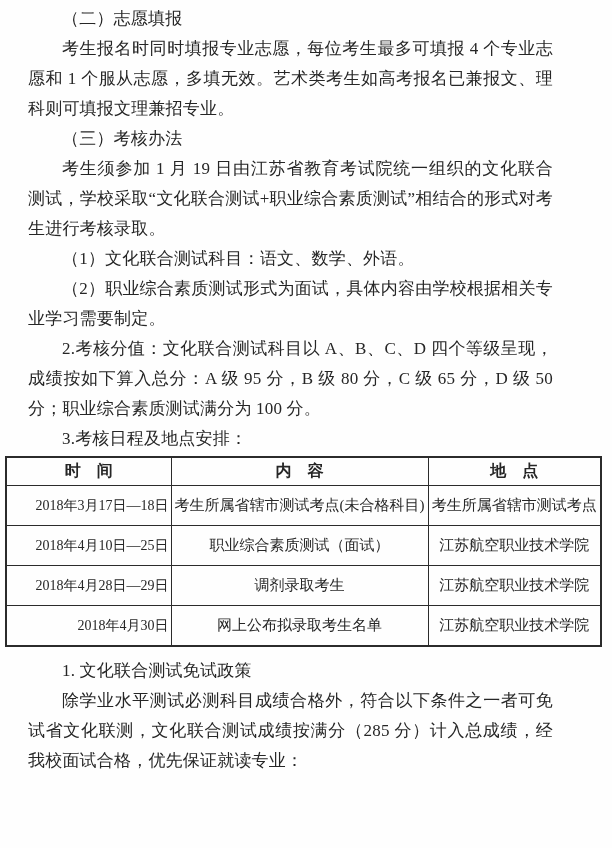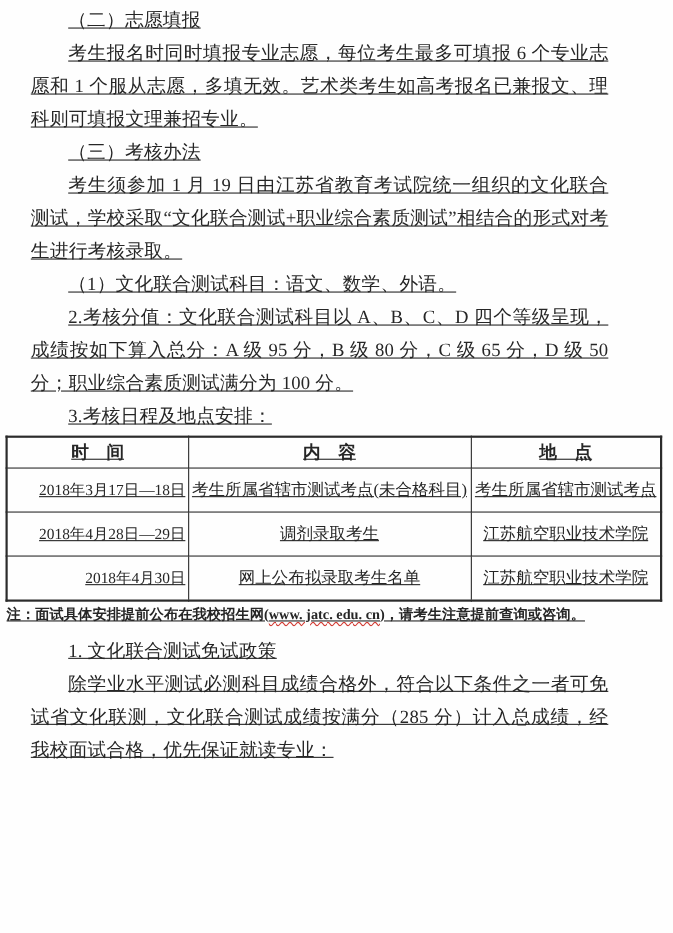"（二）志愿填报" .page { text-decoration: underline -> none }
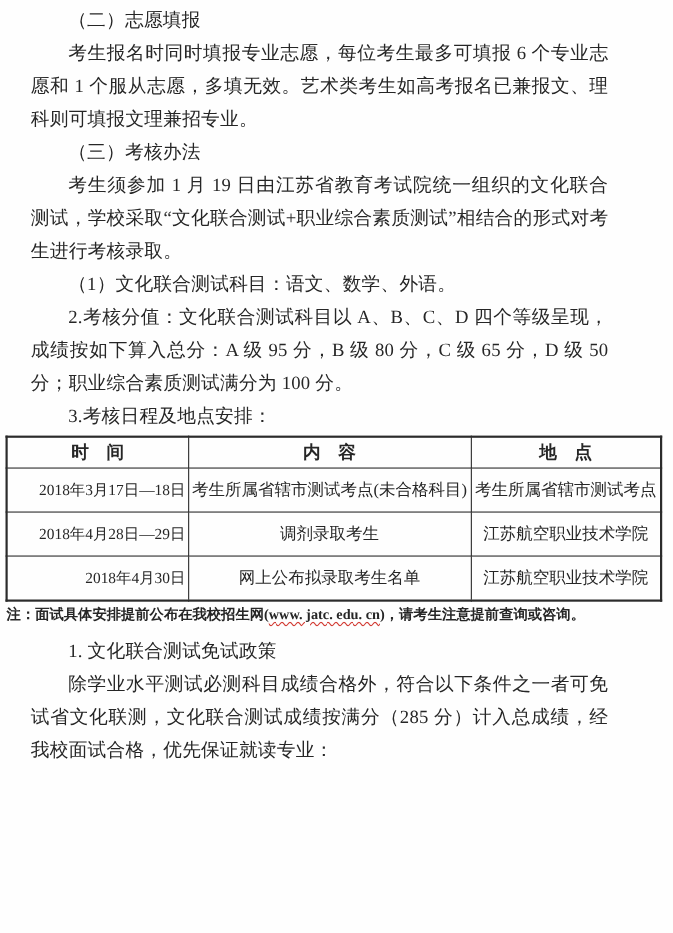"考生报名时同时填报专业志愿，每位考生最多可填报 6 个专业志愿和 1" p { text: 6 -> 4 }
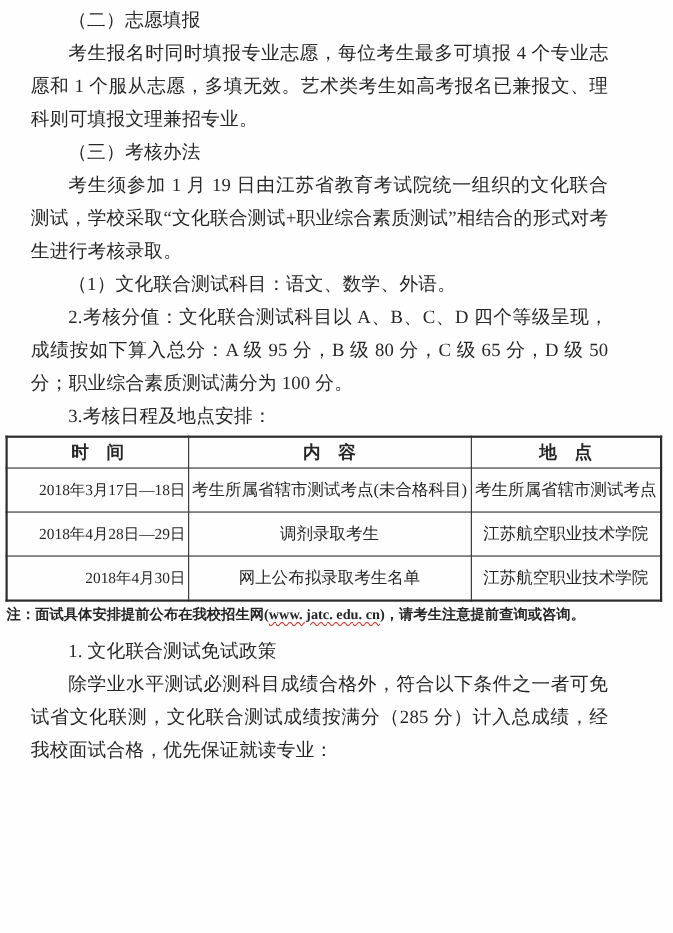"（2）职业综合素质测试形式为面试，具体内容由学校根据相关专业学习需要制定。" p { html: none -> <p>（2）职业综合素质测试形式为面试，具体内容由学校根据相关专业学习需要制定。</p> }
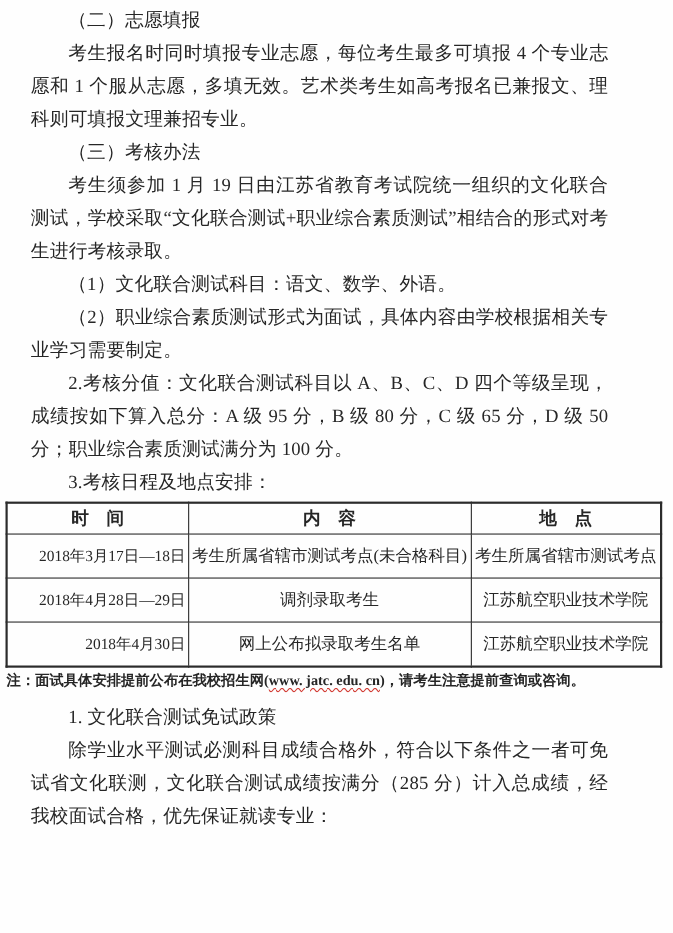"2018年4月10日—25日" tr { html: none -> <tr> <td>2018年4月10日—25日</td> <td>职业综合素质测试（面试）</td> <td>江苏航空职业技术学院</td> </tr> }
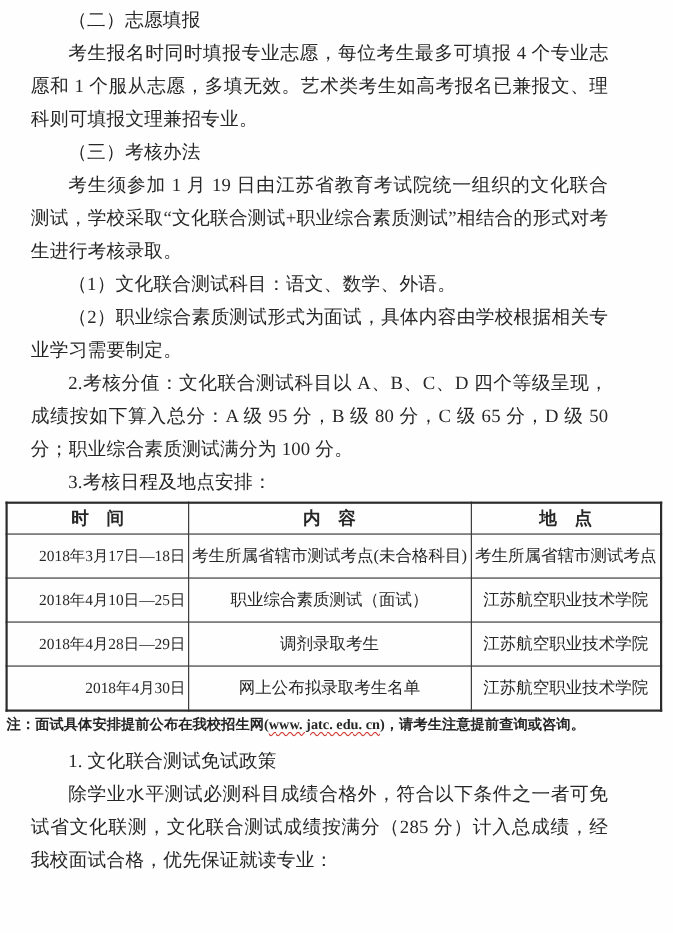"注：面试具体安排提前公布在我校招生网(www. jatc. edu." p.note { html: <p><span>注：面试具体安排提前公布在我校招生网(</span><span>www. jatc. edu. cn</span><span>)，请考生注意提前查询或咨询。</span></p> -> none }
